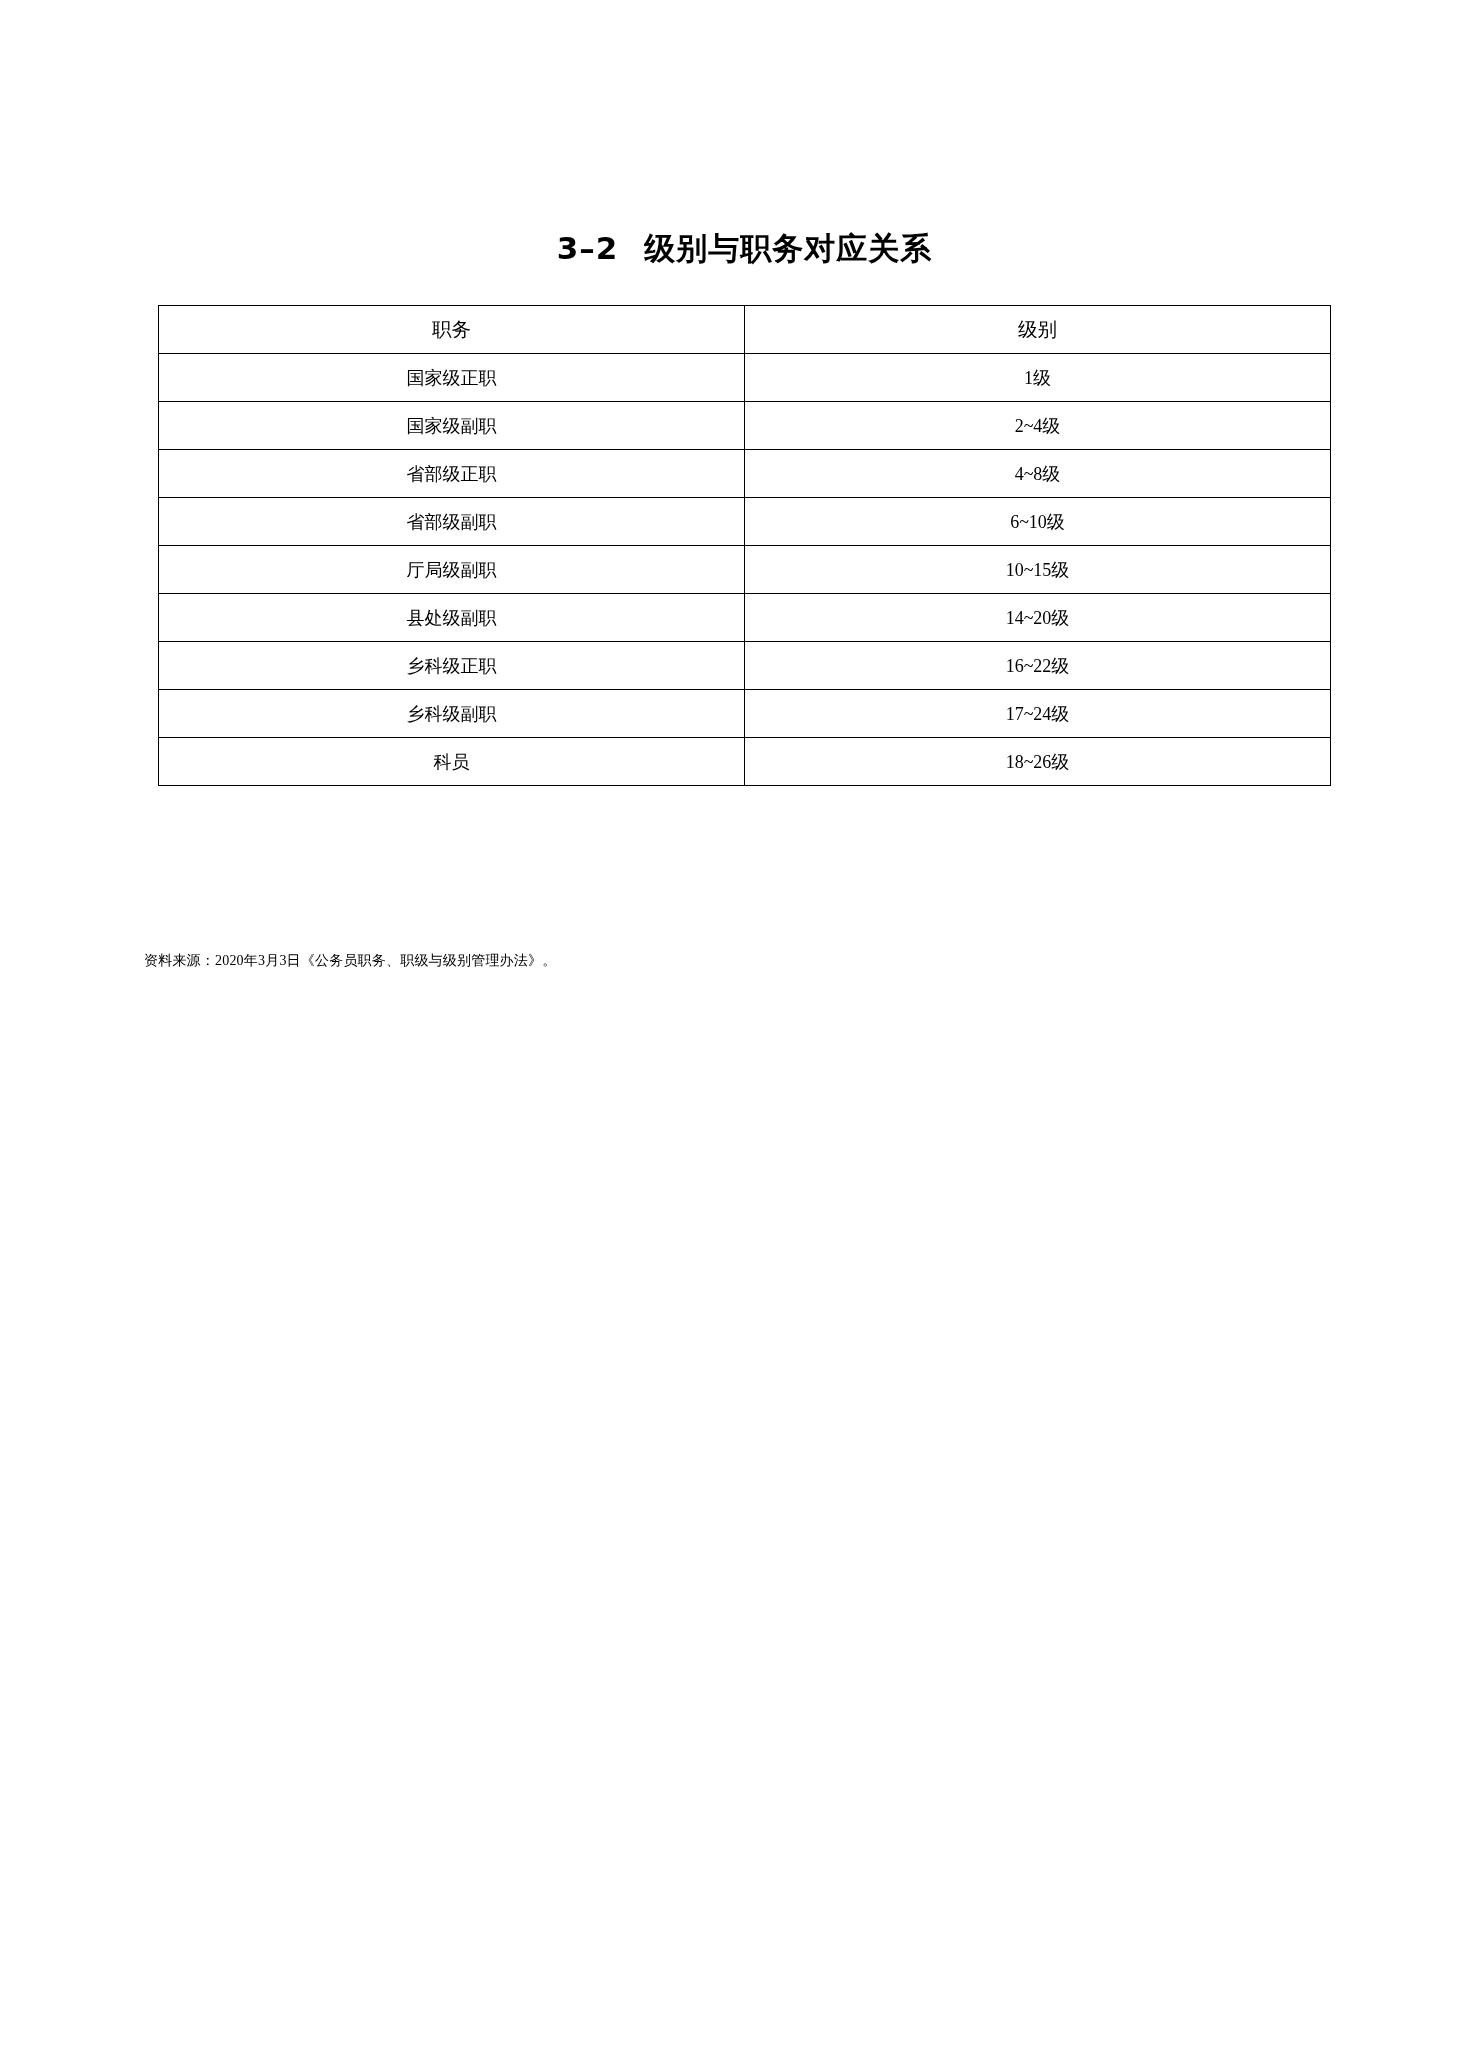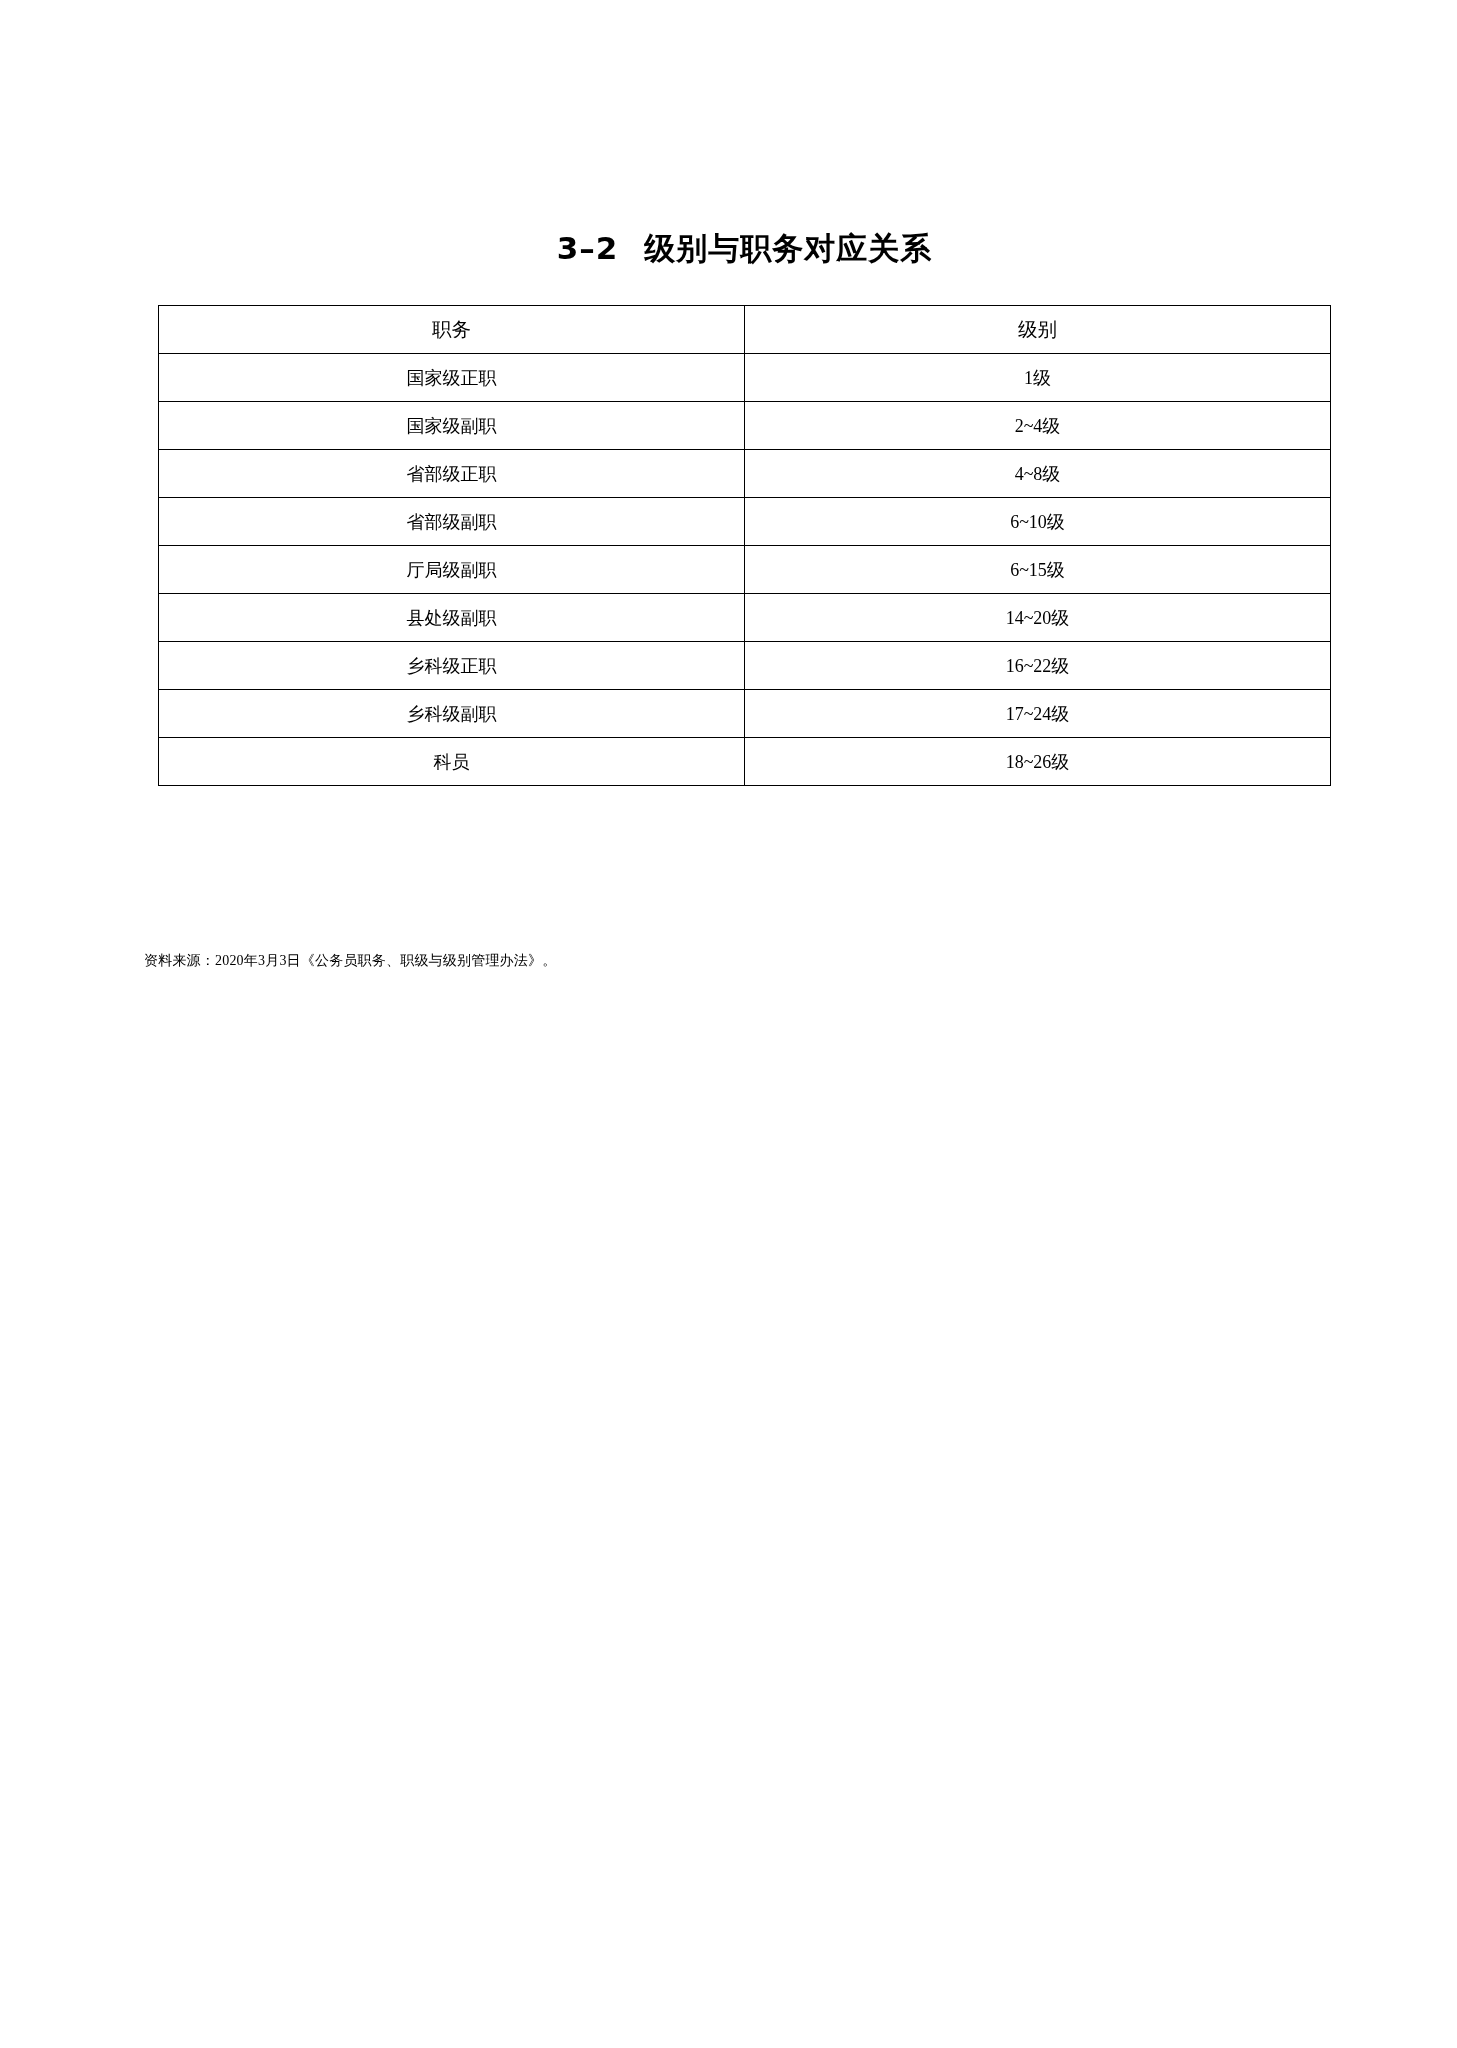"6~15级" td.col-b { text: 6 -> 10 }
